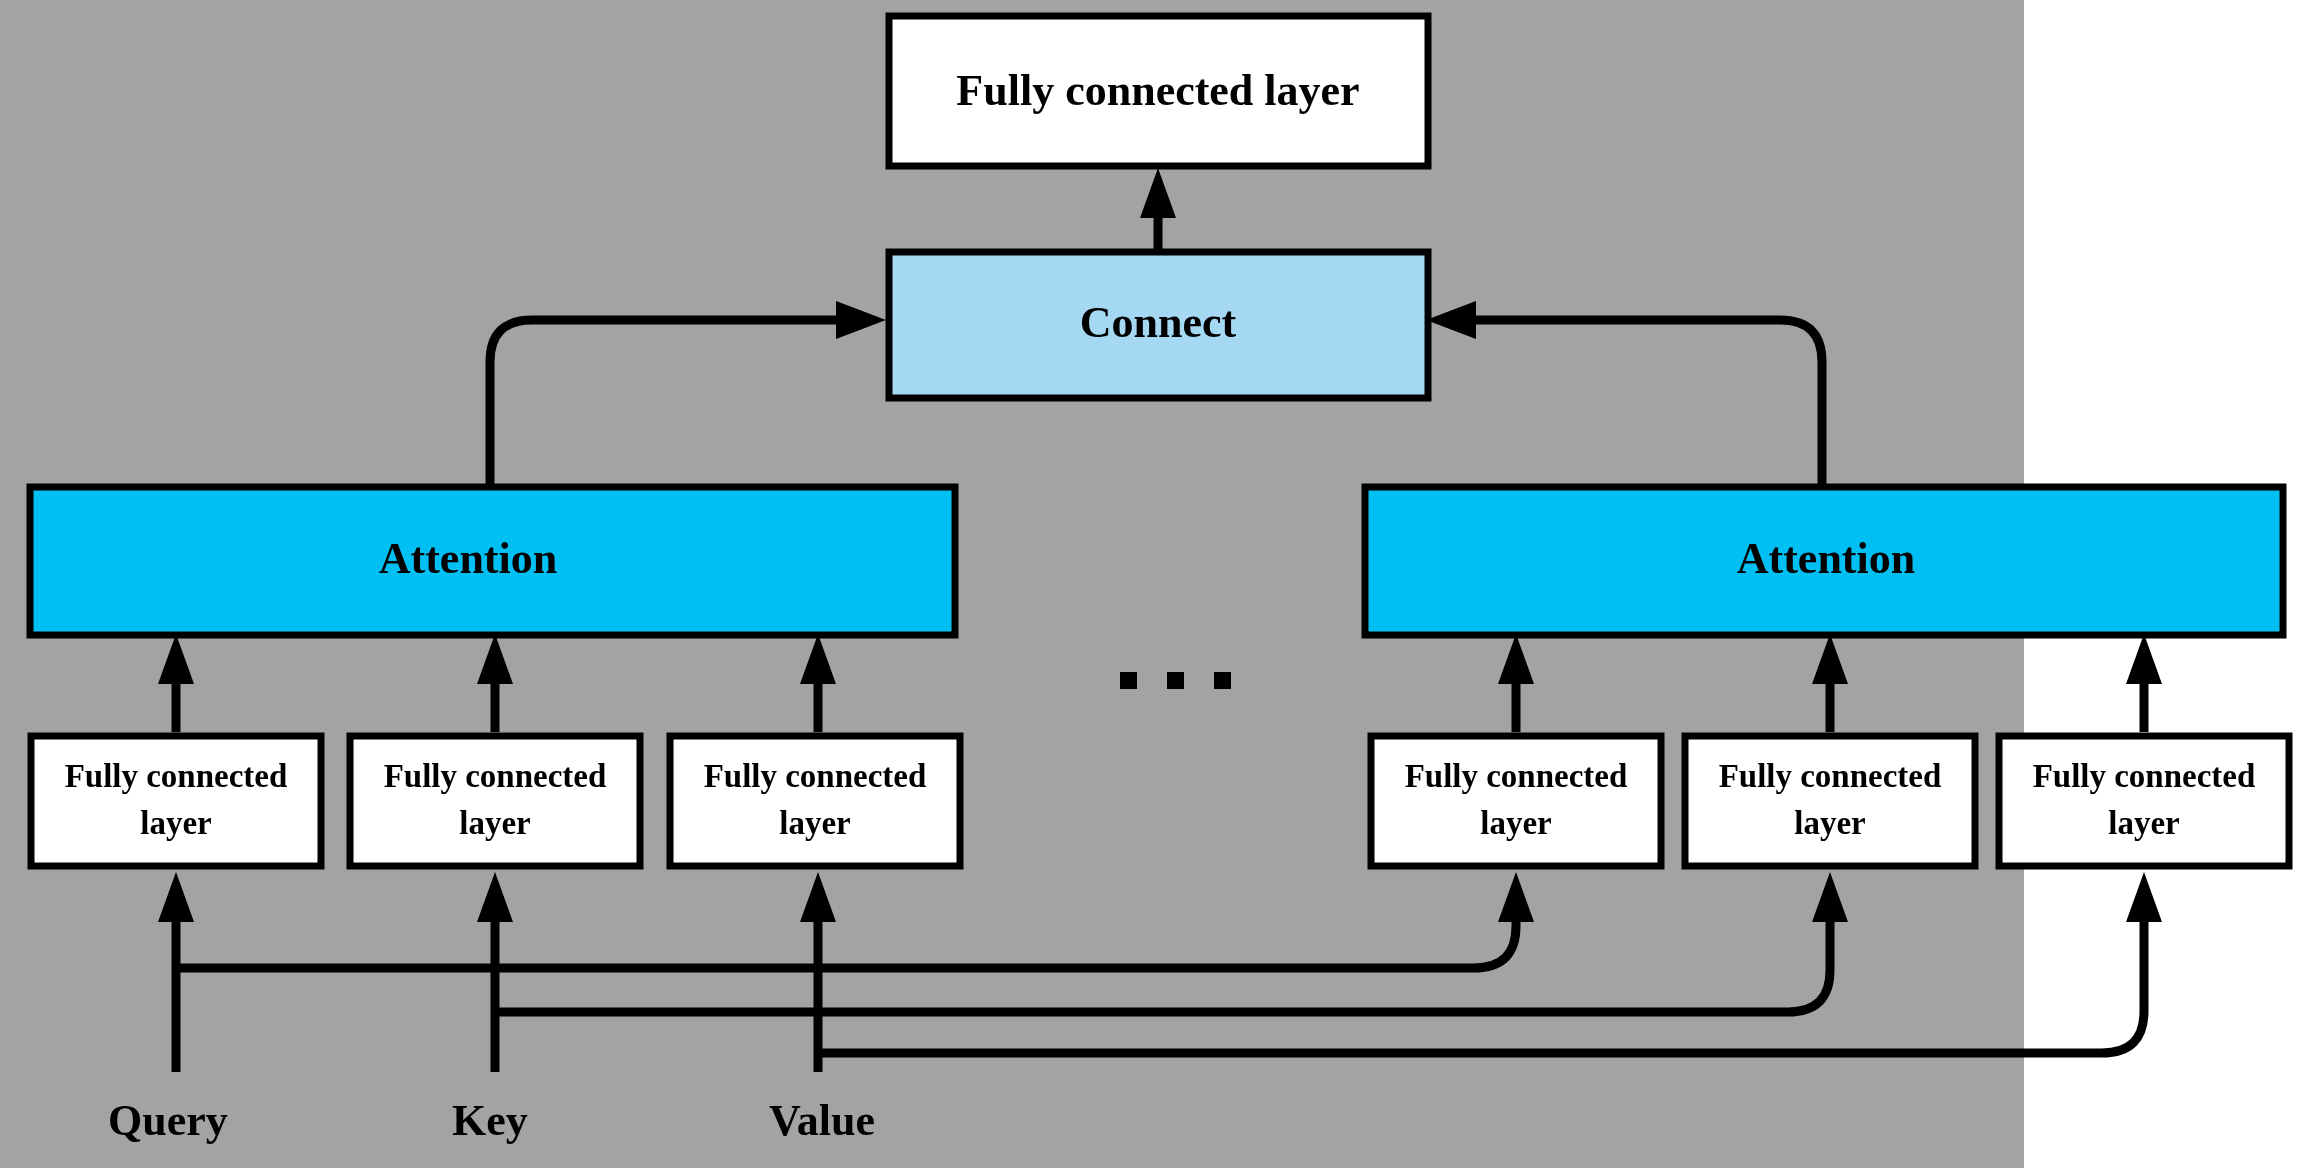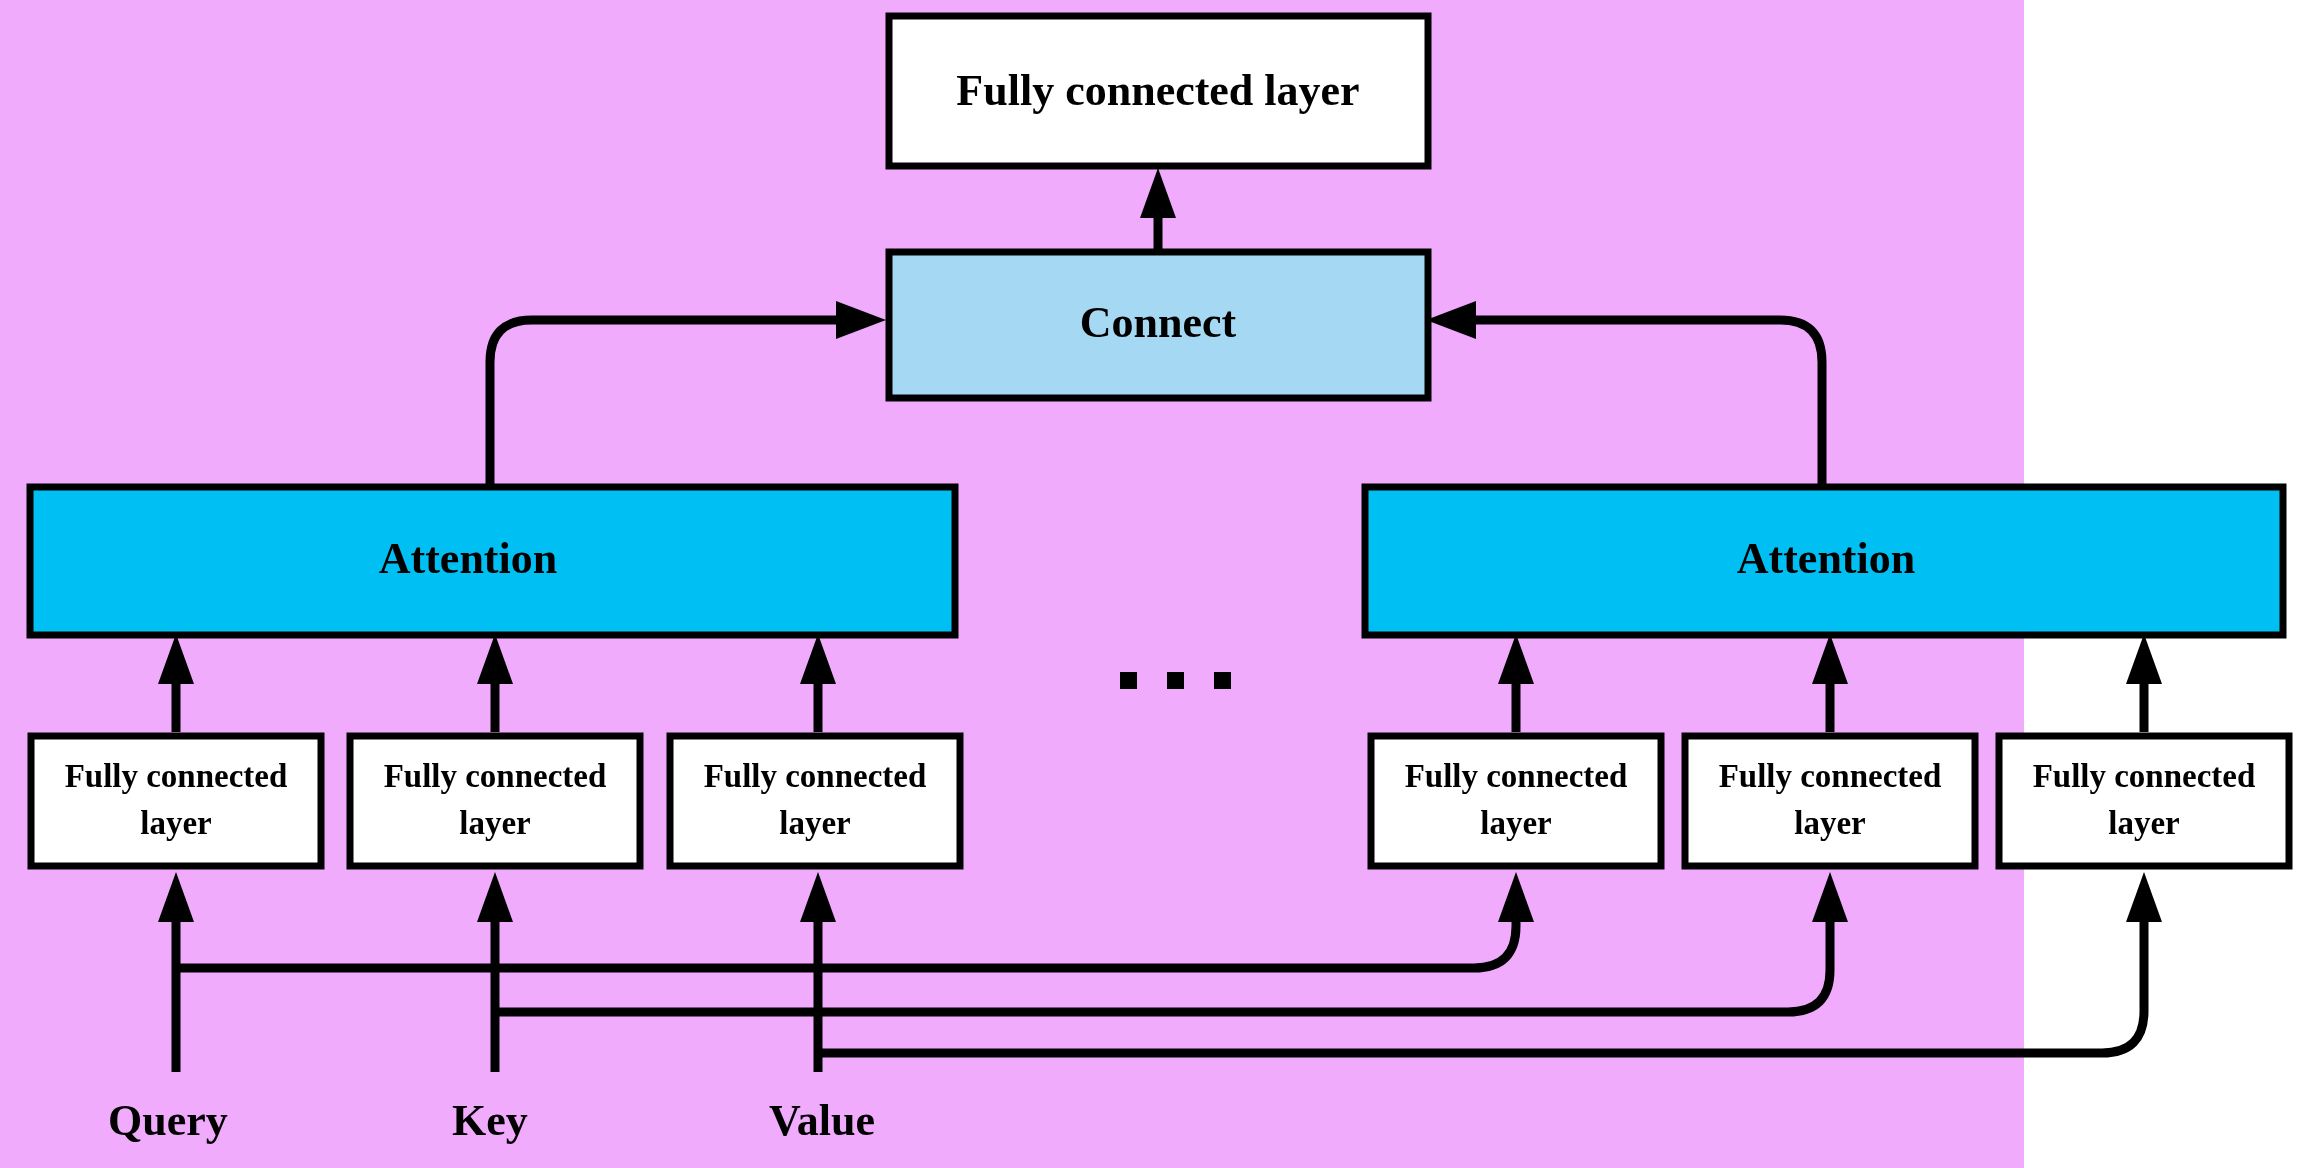"Fully connected layer" #diagram-root { background: #f0abfc -> #a3a3a3 }
